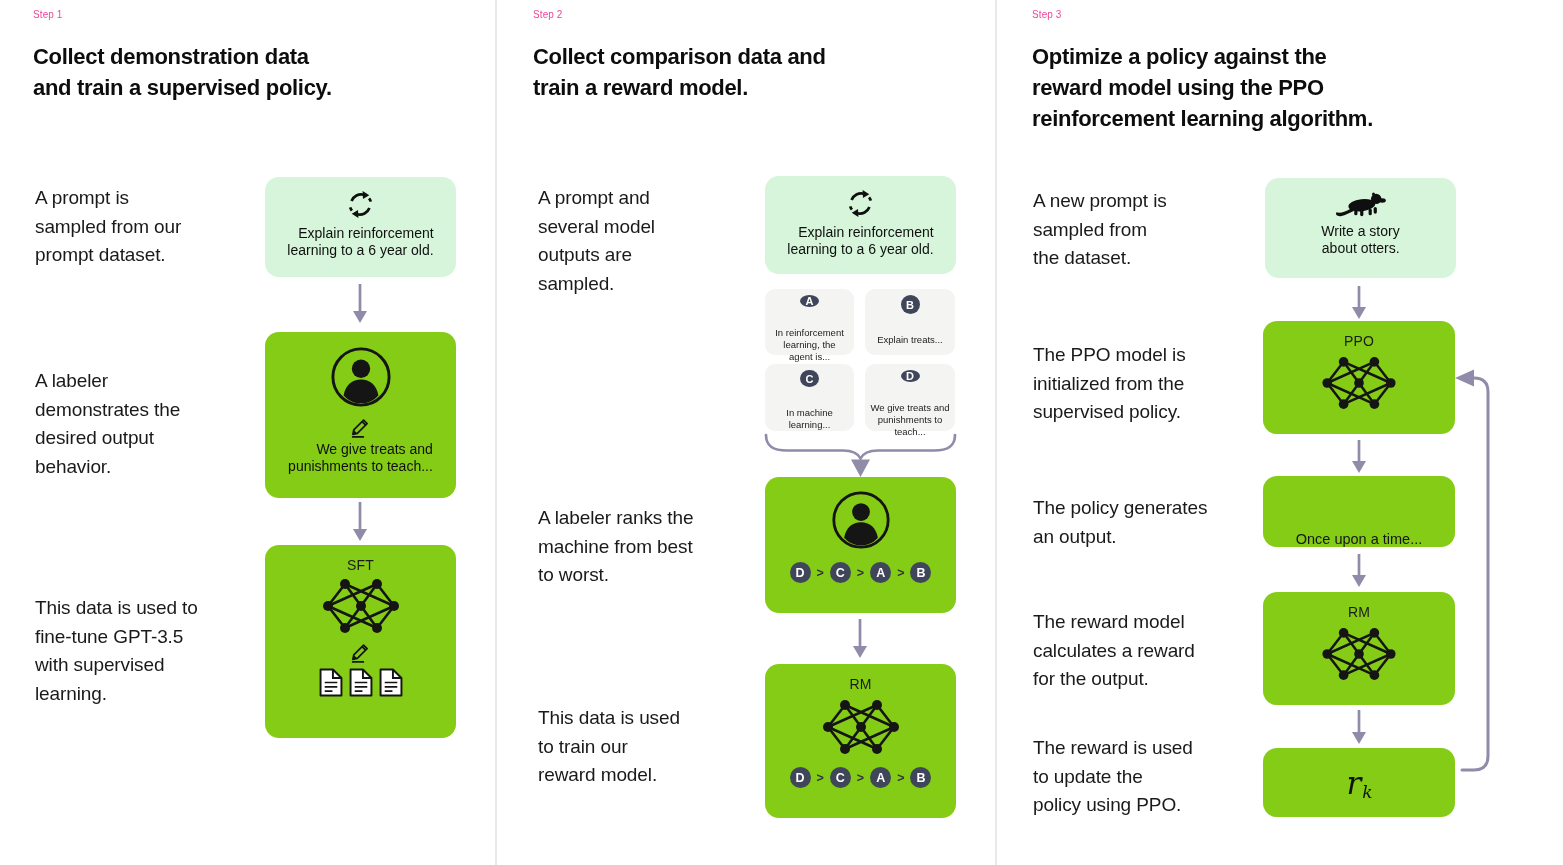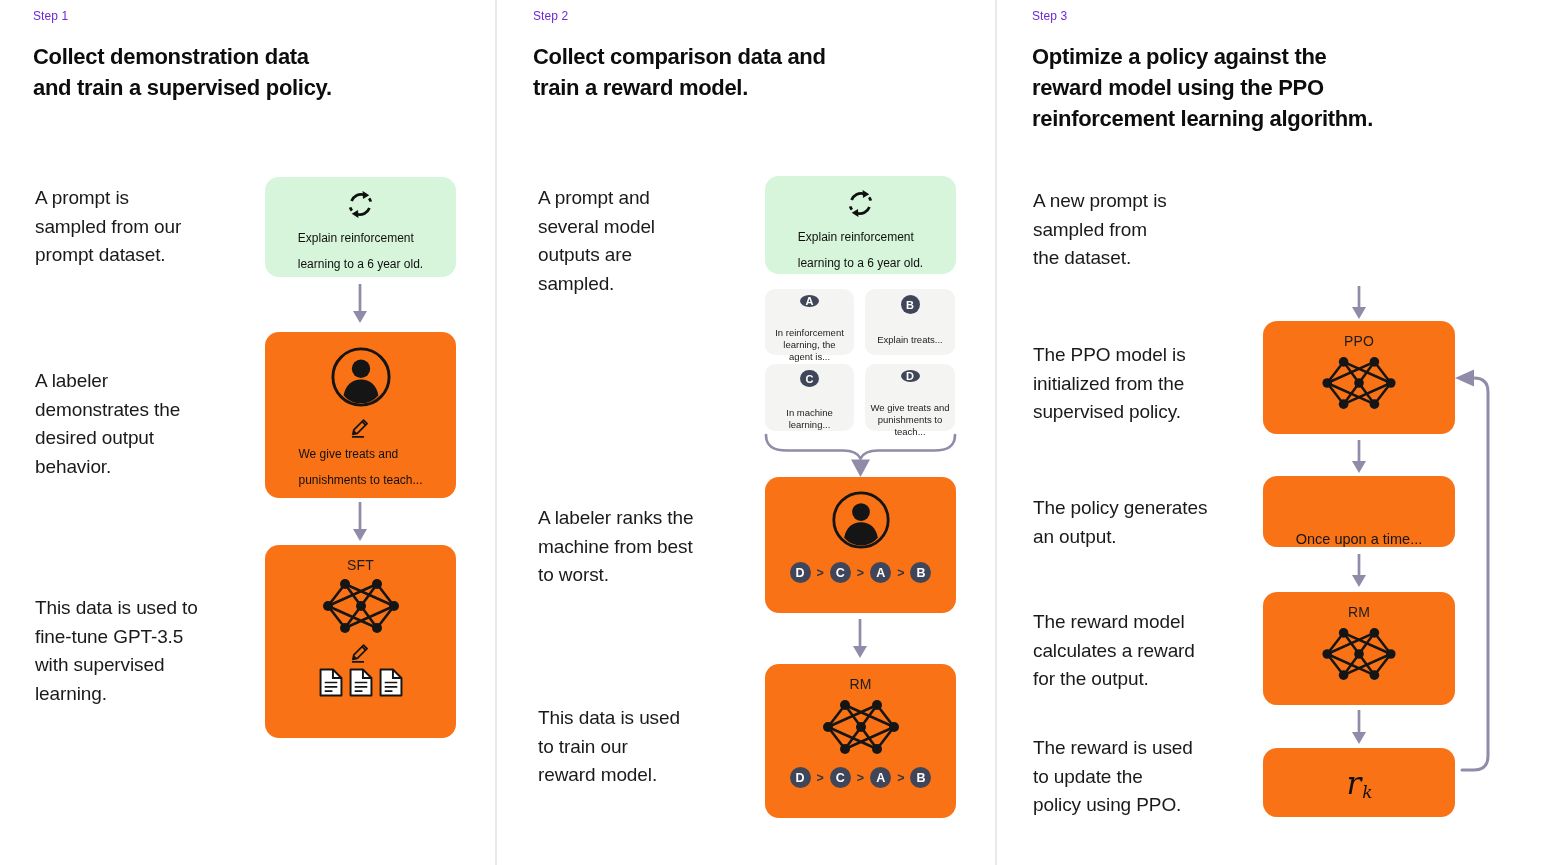"Step 1" .step-label { color: #6d28d9 -> #ec4899; font-size: 12px -> 10px }
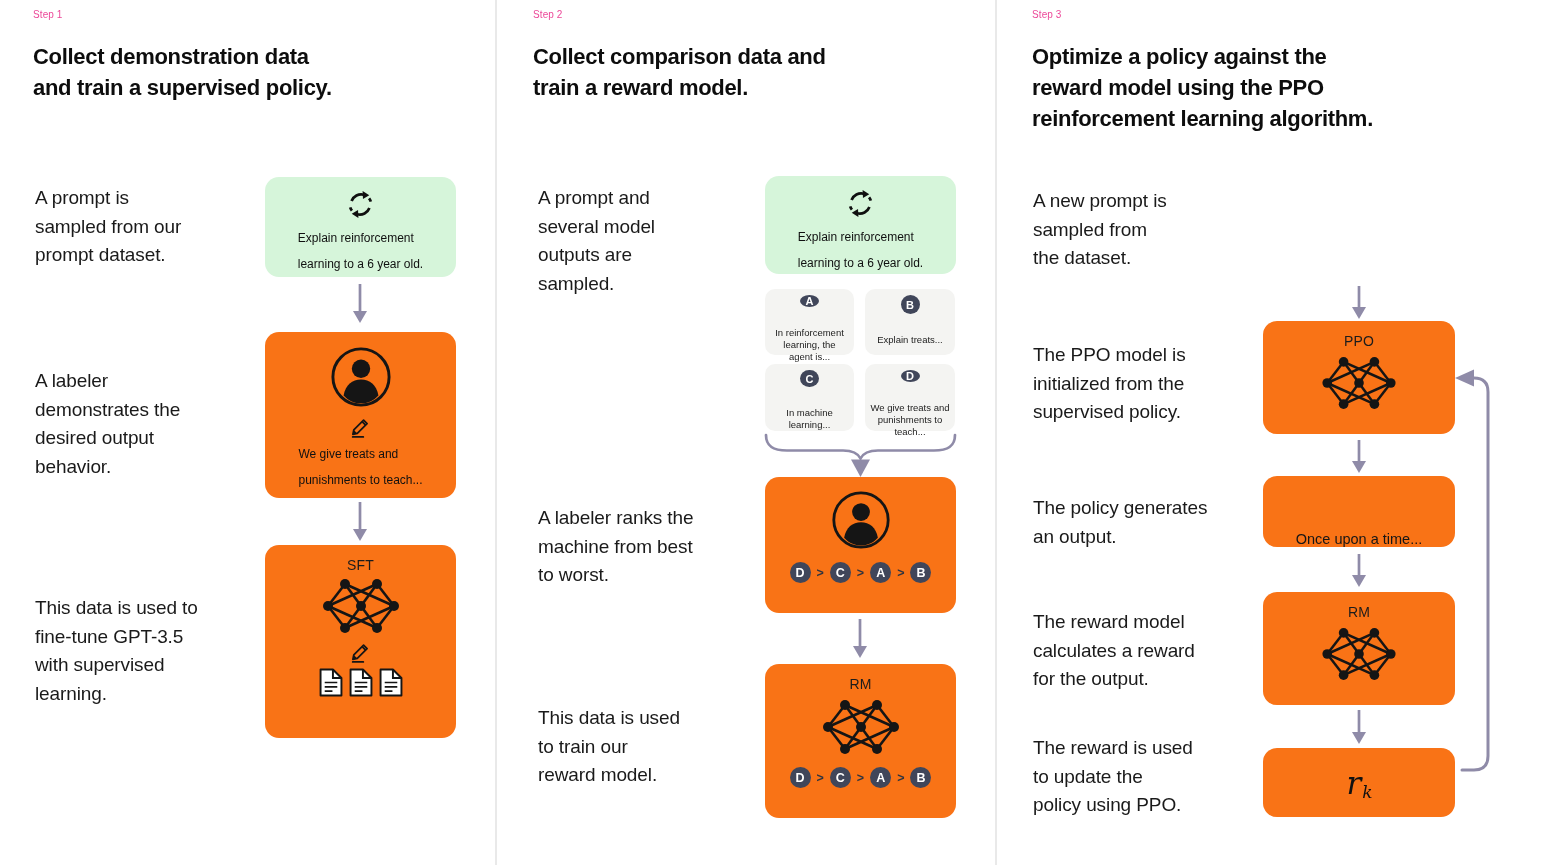"Explain reinforcement" .boxtext { font-size: 12px -> 14px; line-height: 26px -> 17px; text-align: left -> right }
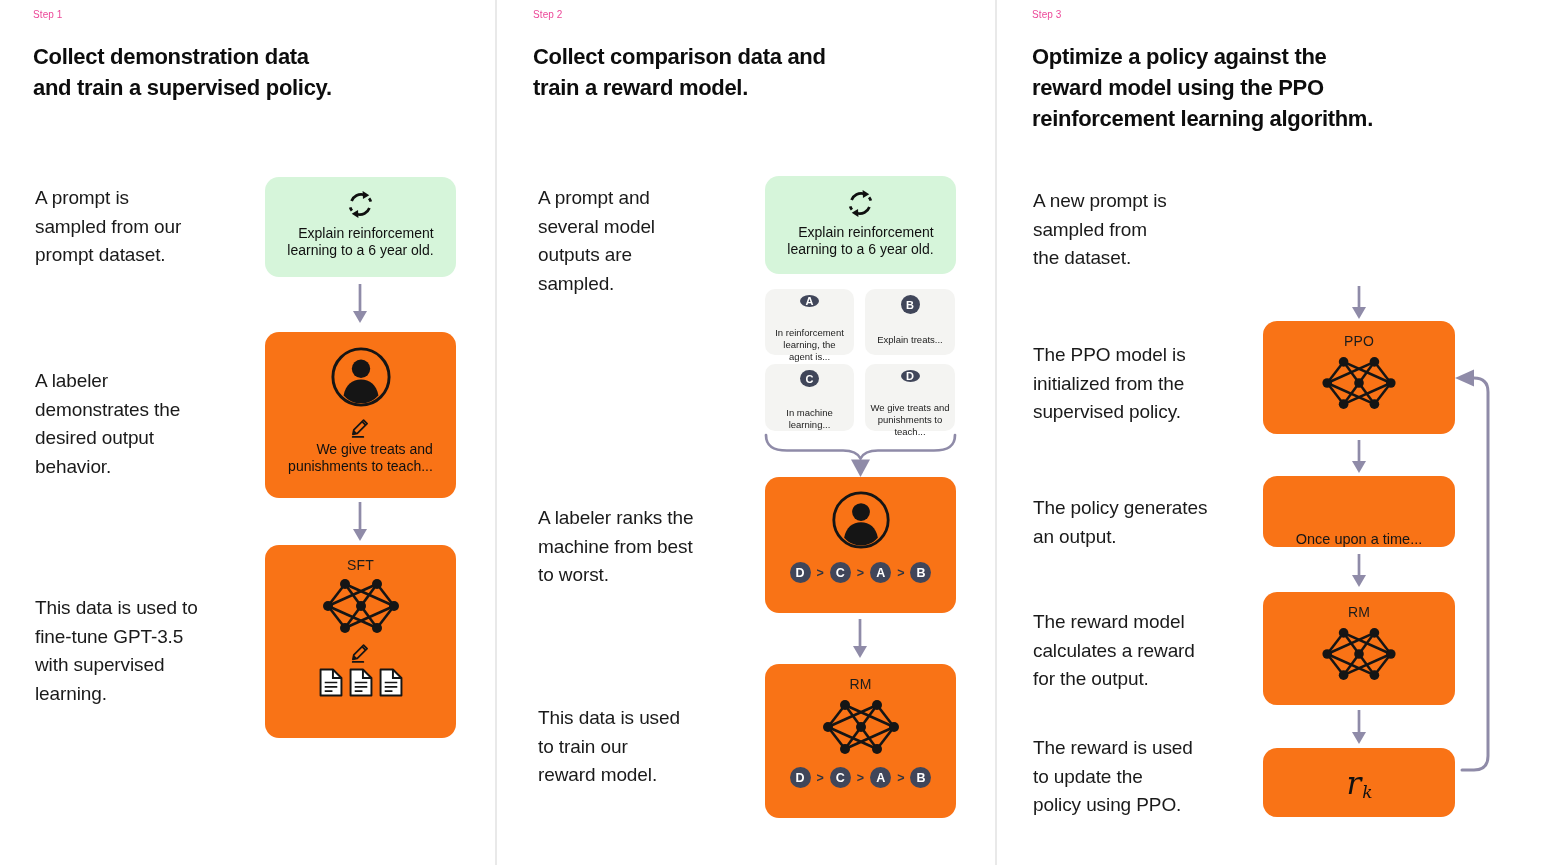"Write a story" div.abs { html: none -> <div> <svg> <use></use> </svg> <div>Write a story about otters.</div> </div> }
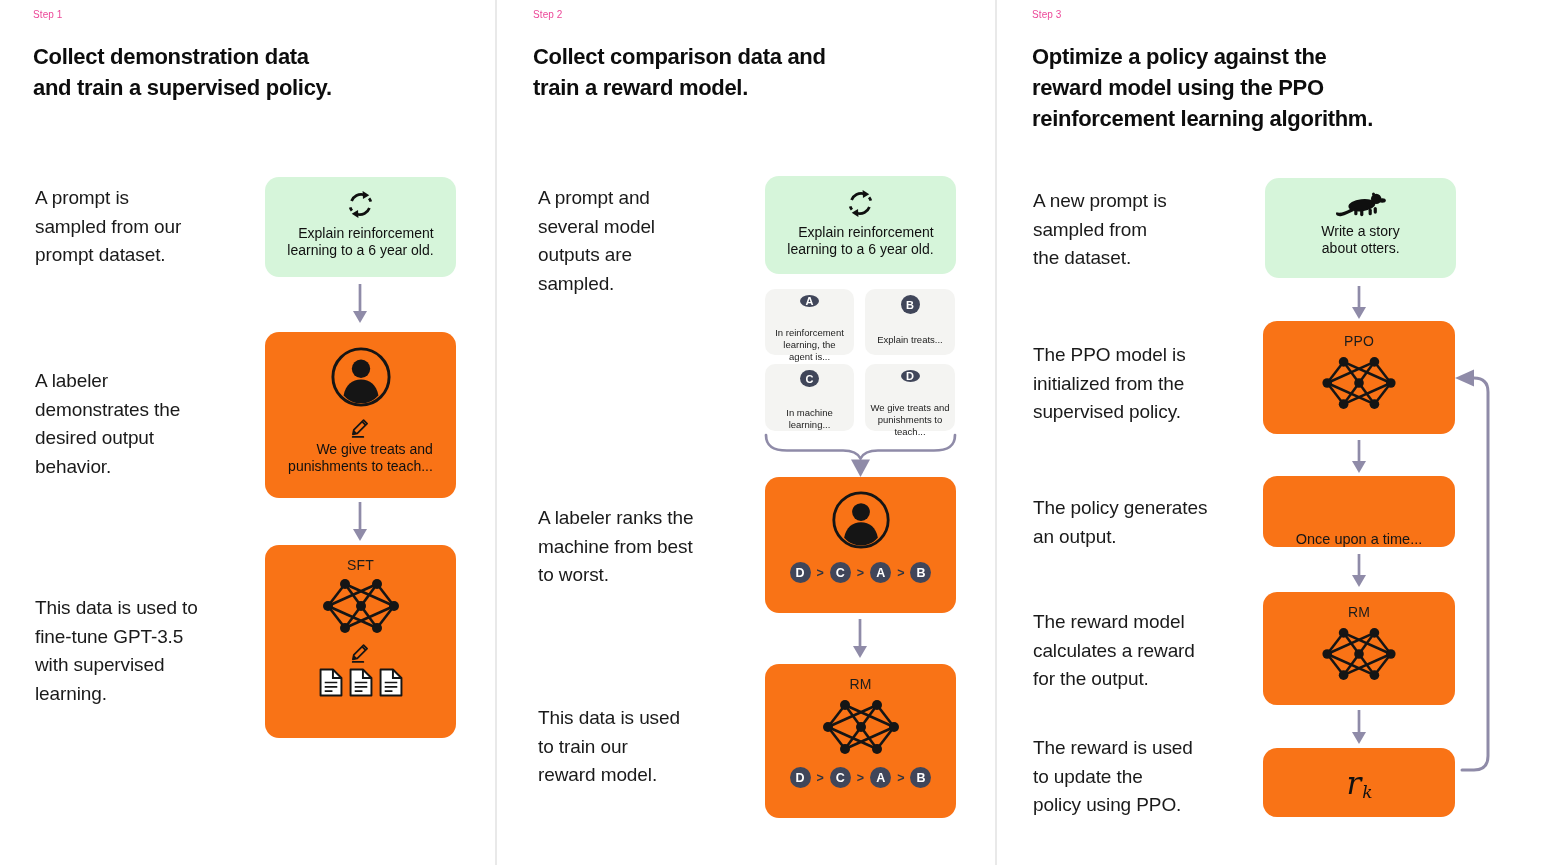"PPO" .graybox { background: #f97316 -> #84cc16 }
